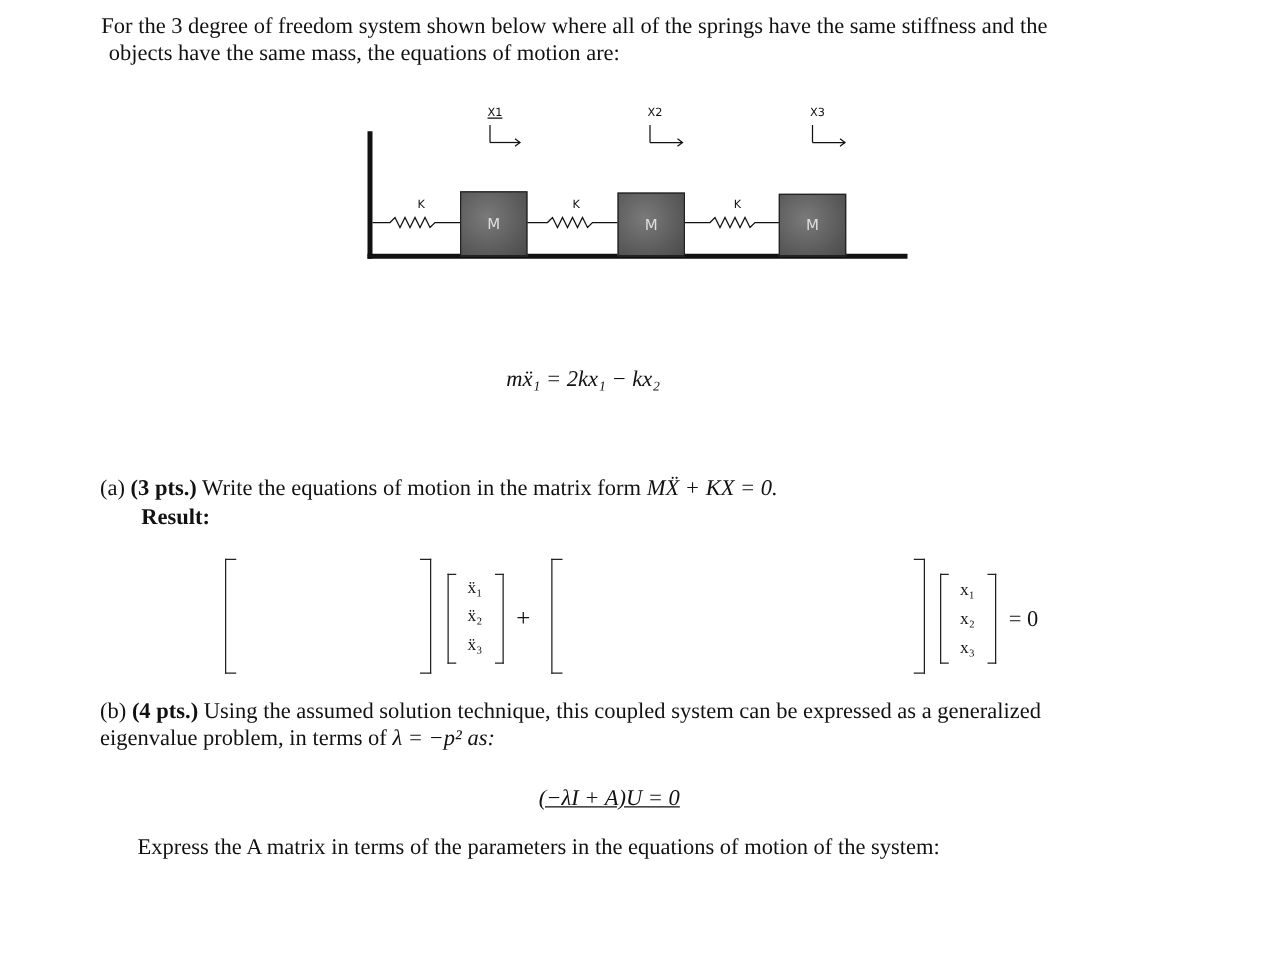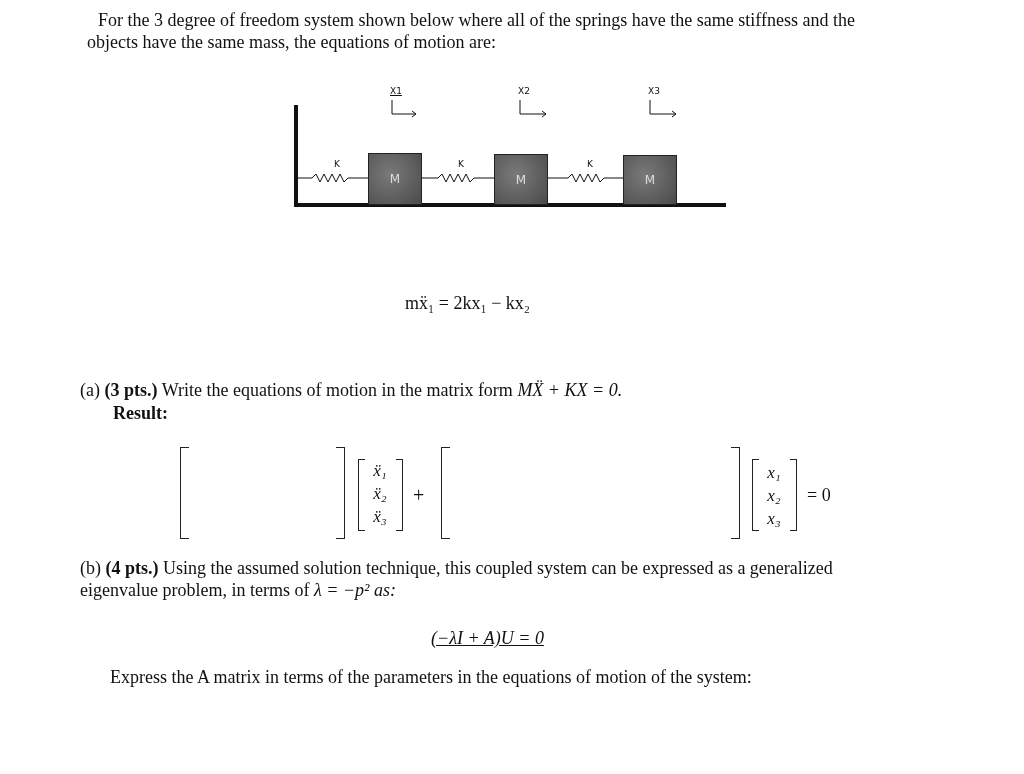"For the 3 degree of" div.abs { left: 98px -> 81px }
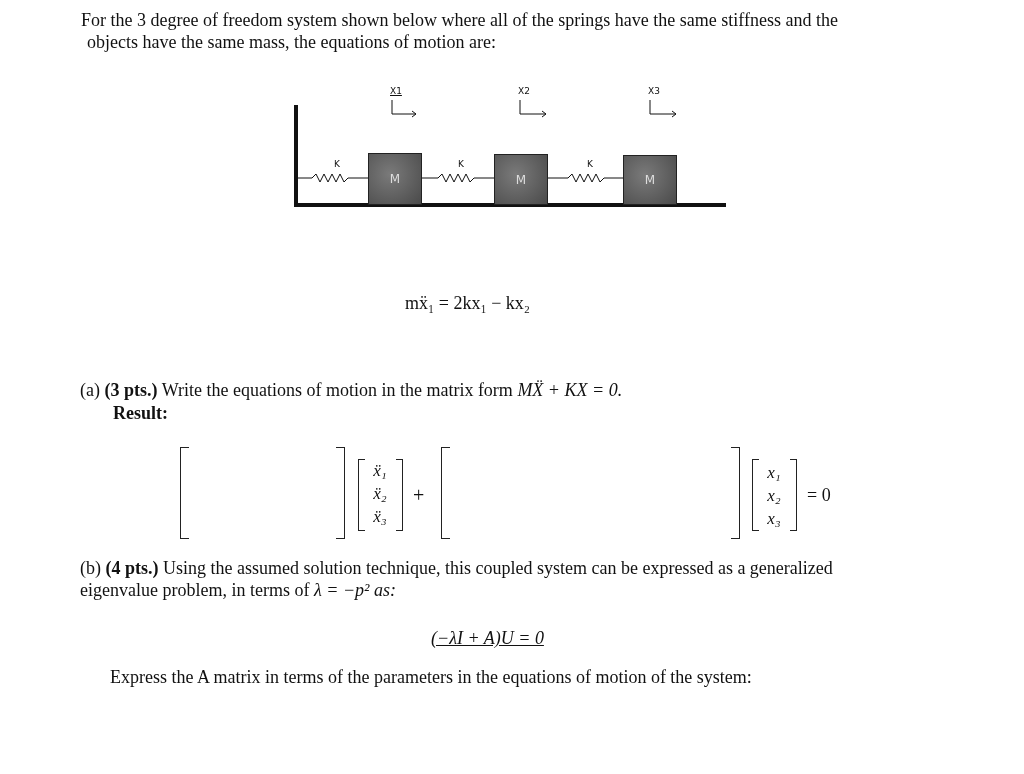"mẍ₁ = 2kx₁ − kx₂" .eqline { font-style: none -> italic }
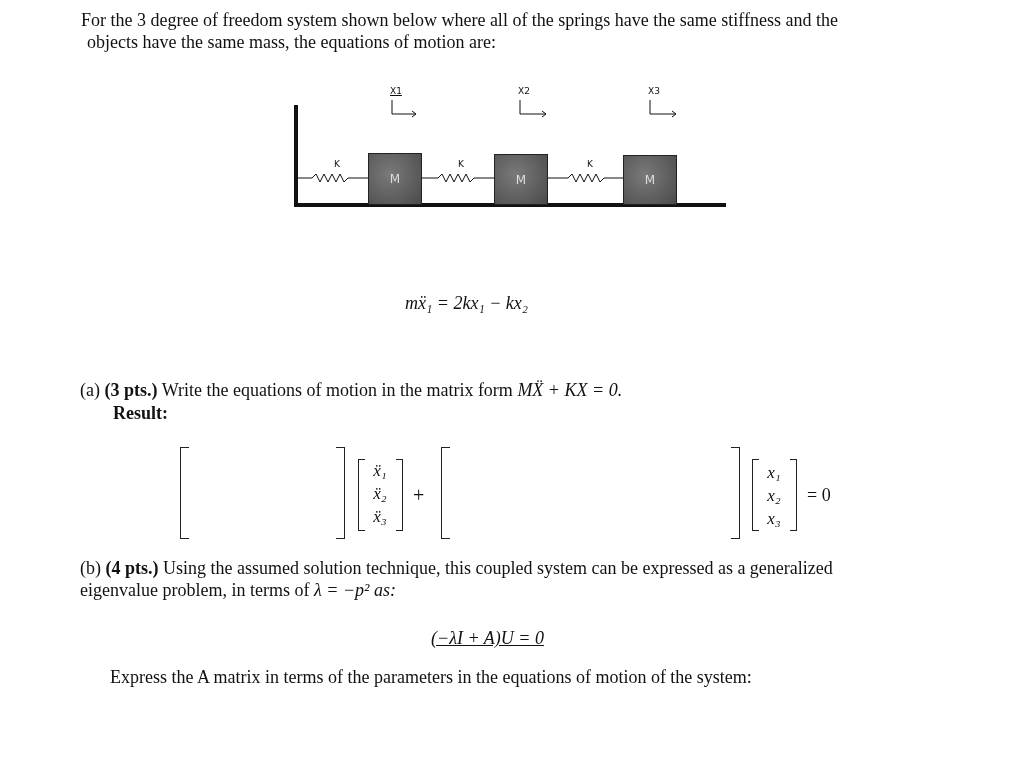"ẍ₁" .vec { font-size: 17px -> 14px; font-style: italic -> none }
